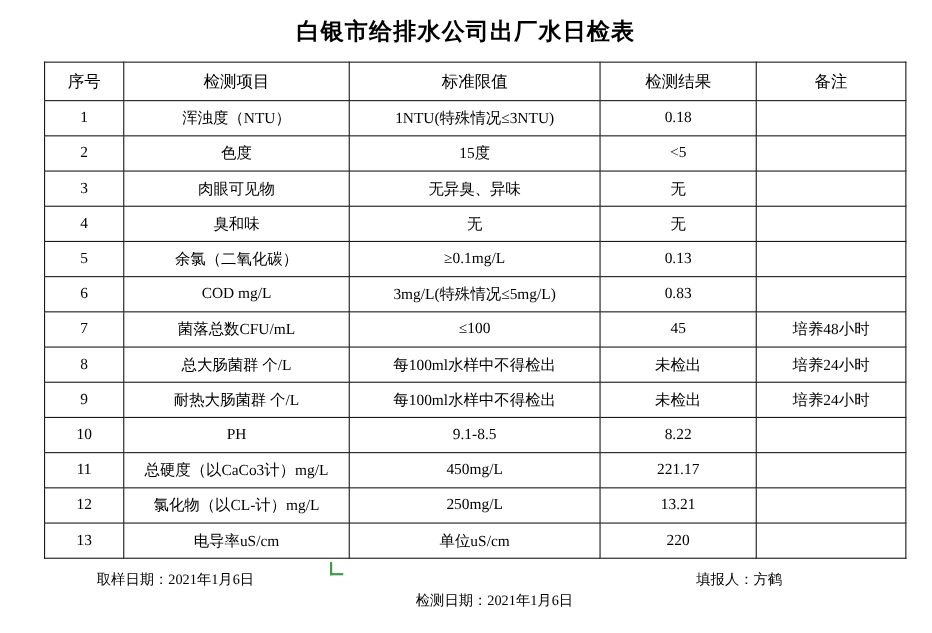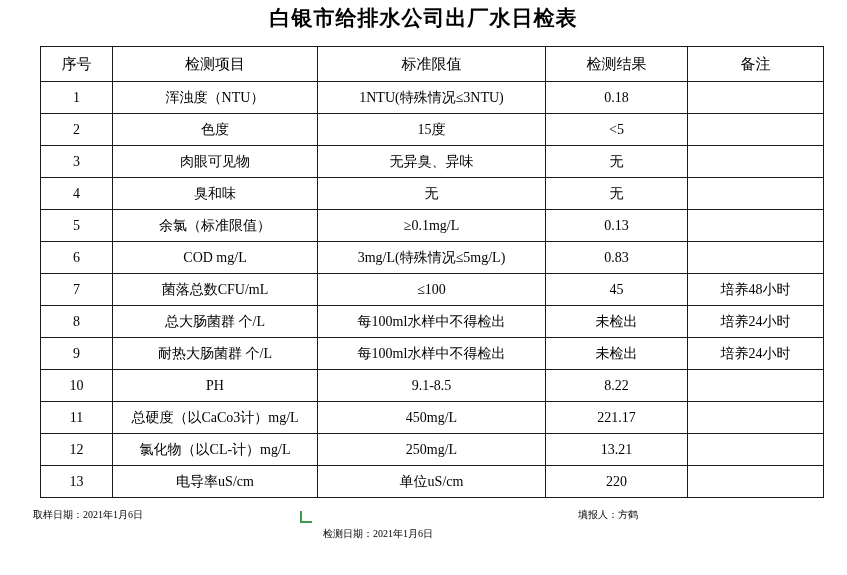"白银市给排水公司出厂水日检表" .doc-title { padding-top: 4px -> 14px }
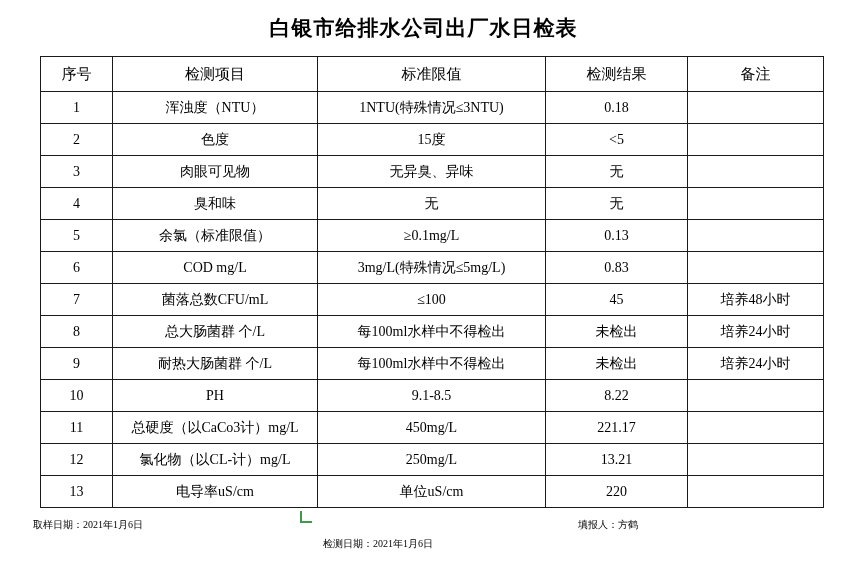"余氯（标准限值）" td.cell-item { text: 标准限值 -> 二氧化碳 }
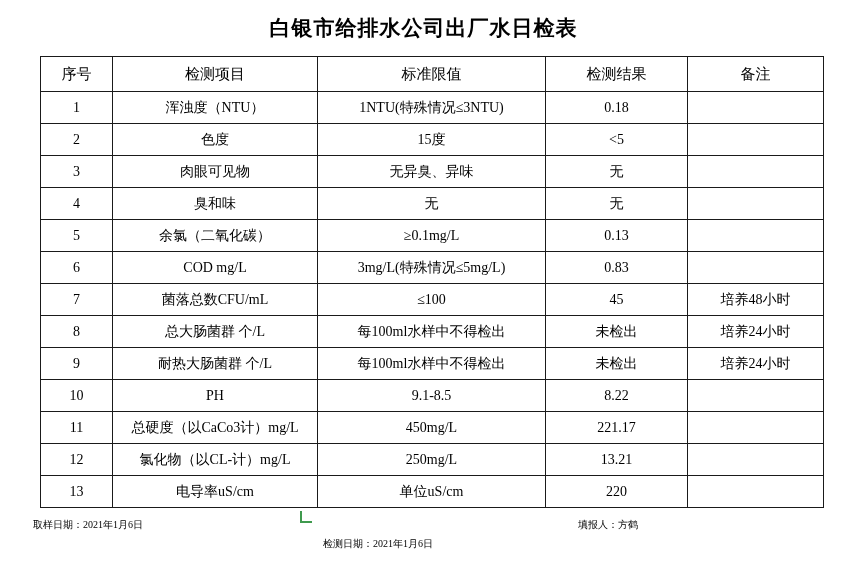"取样日期：2021年1月6日" .footer { font-size: 10px -> 13px; padding: 10px 40px 0 33px -> 10px 40px 0 88px }
